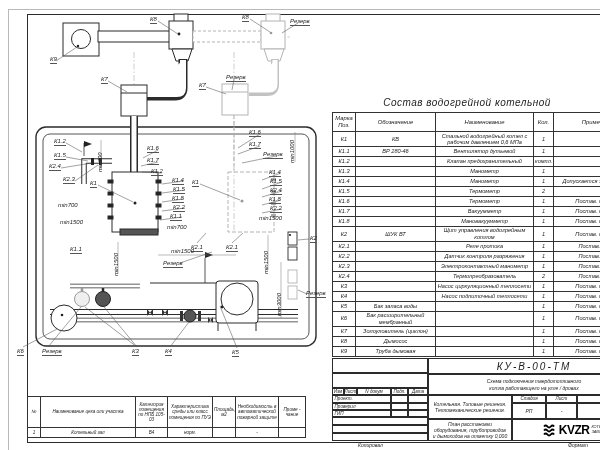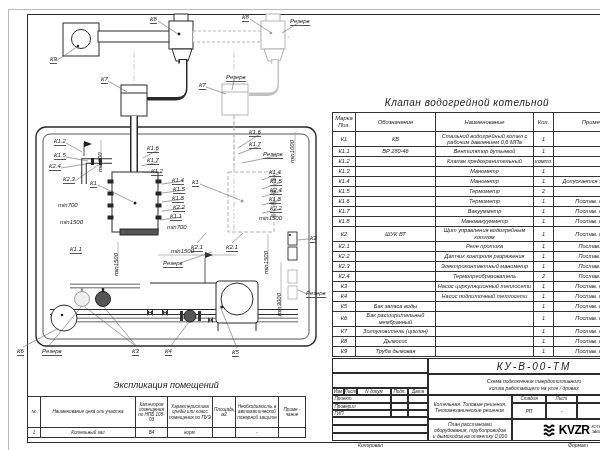"Клапан водогрейной котельной" div.abs { text: Клапан -> Состав }
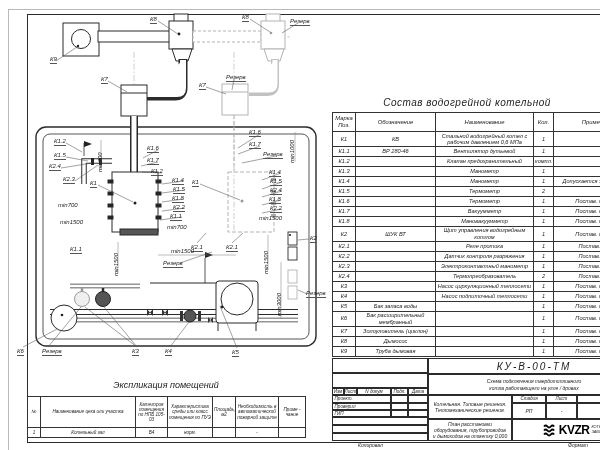"Экспликация помещений" div.abs { html: <div>Экспликация помещений</div> -> none }
